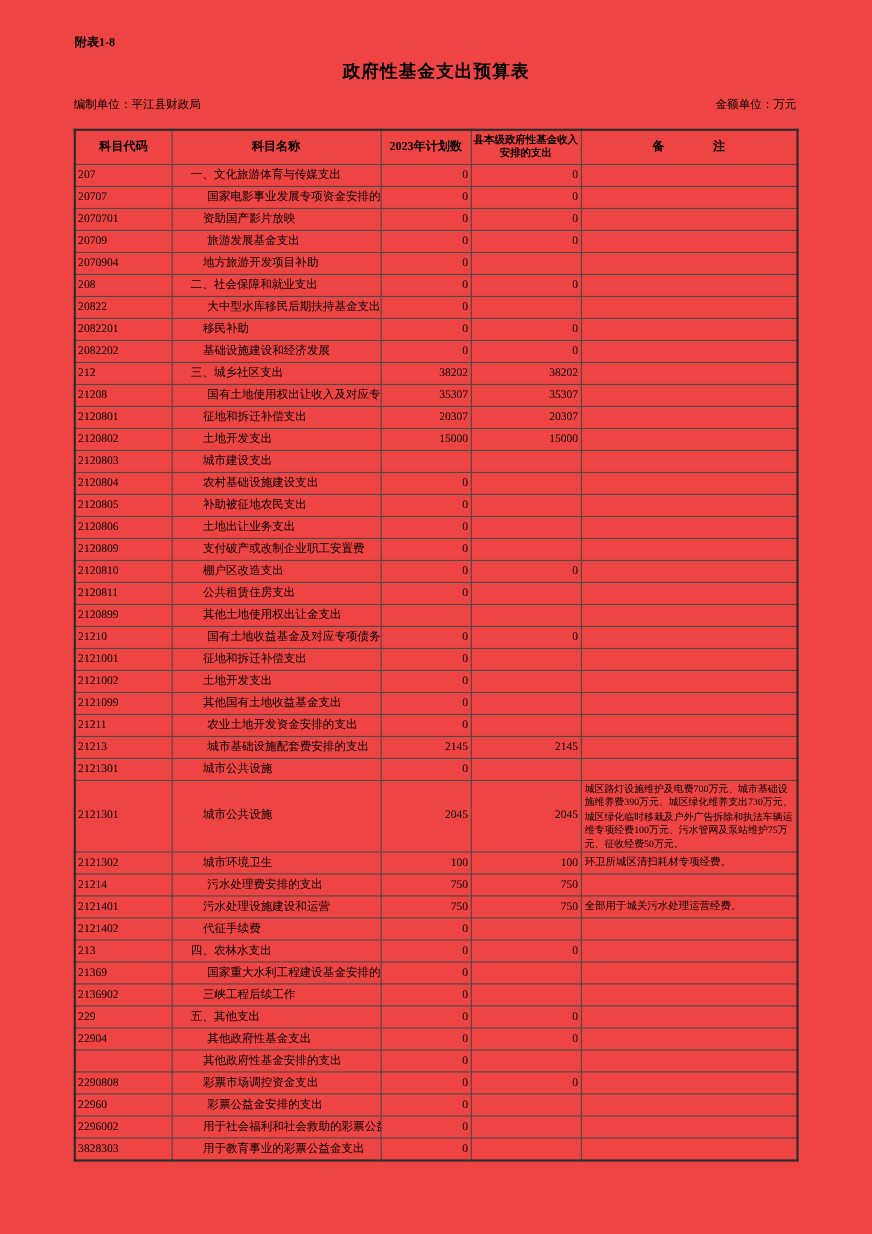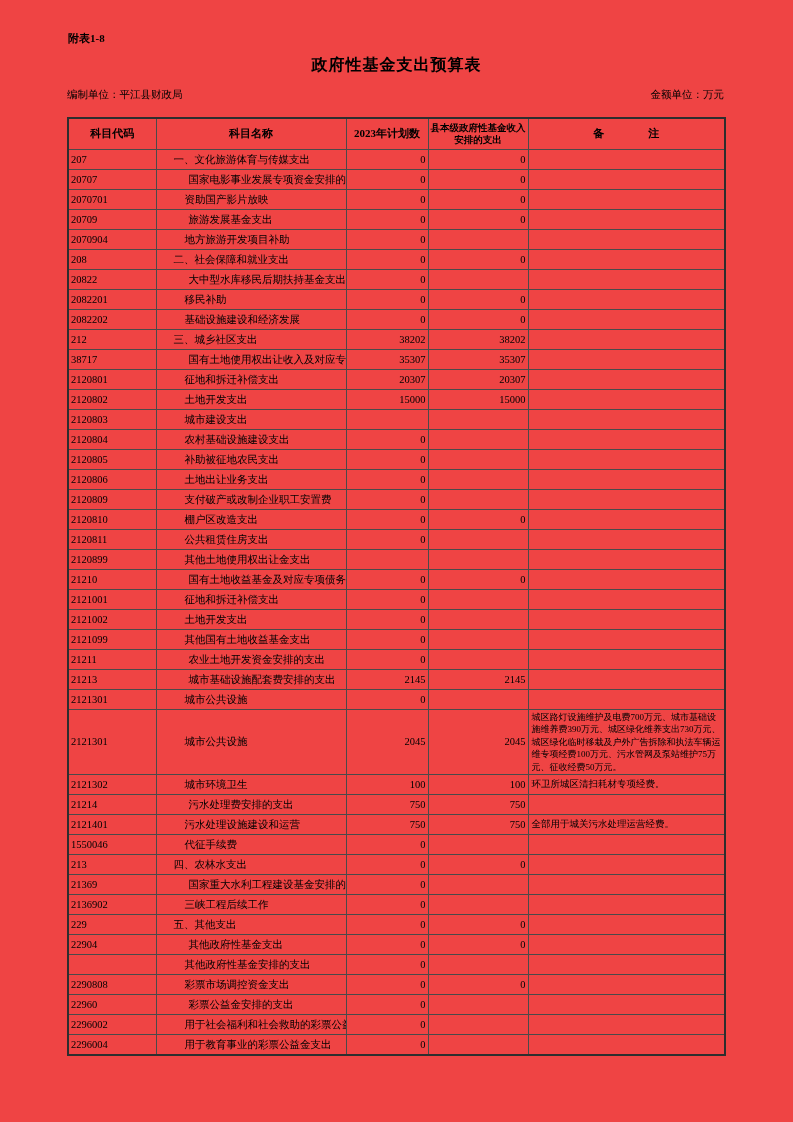"38717" td.code { text: 38717 -> 21208 }
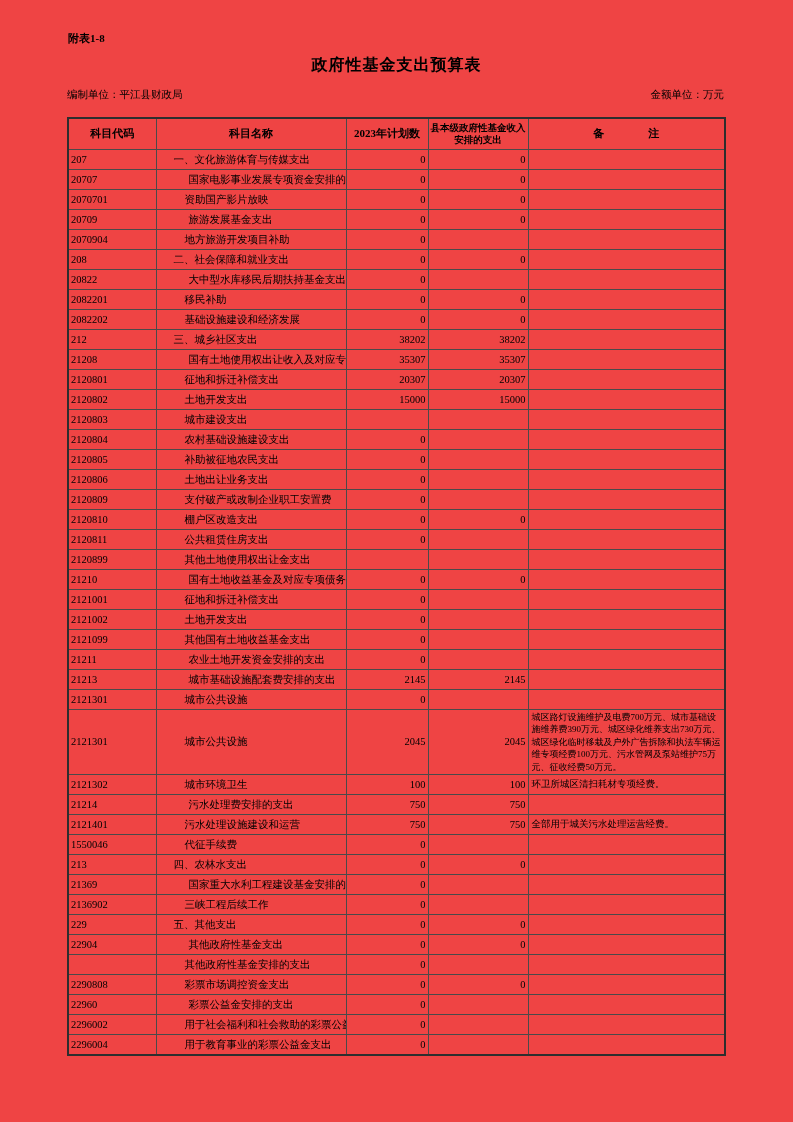"1550046" td.code { text: 1550046 -> 2121402 }
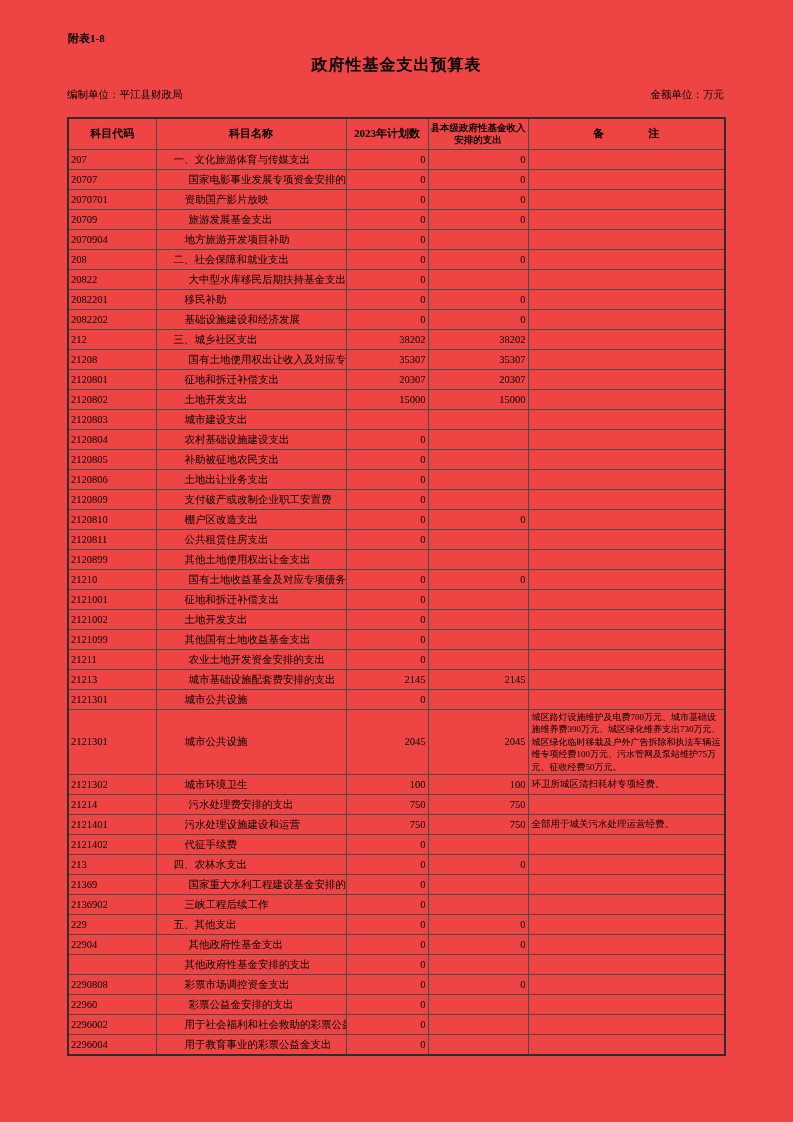"2296004" td.code { text: 2296004 -> 3828303 }
